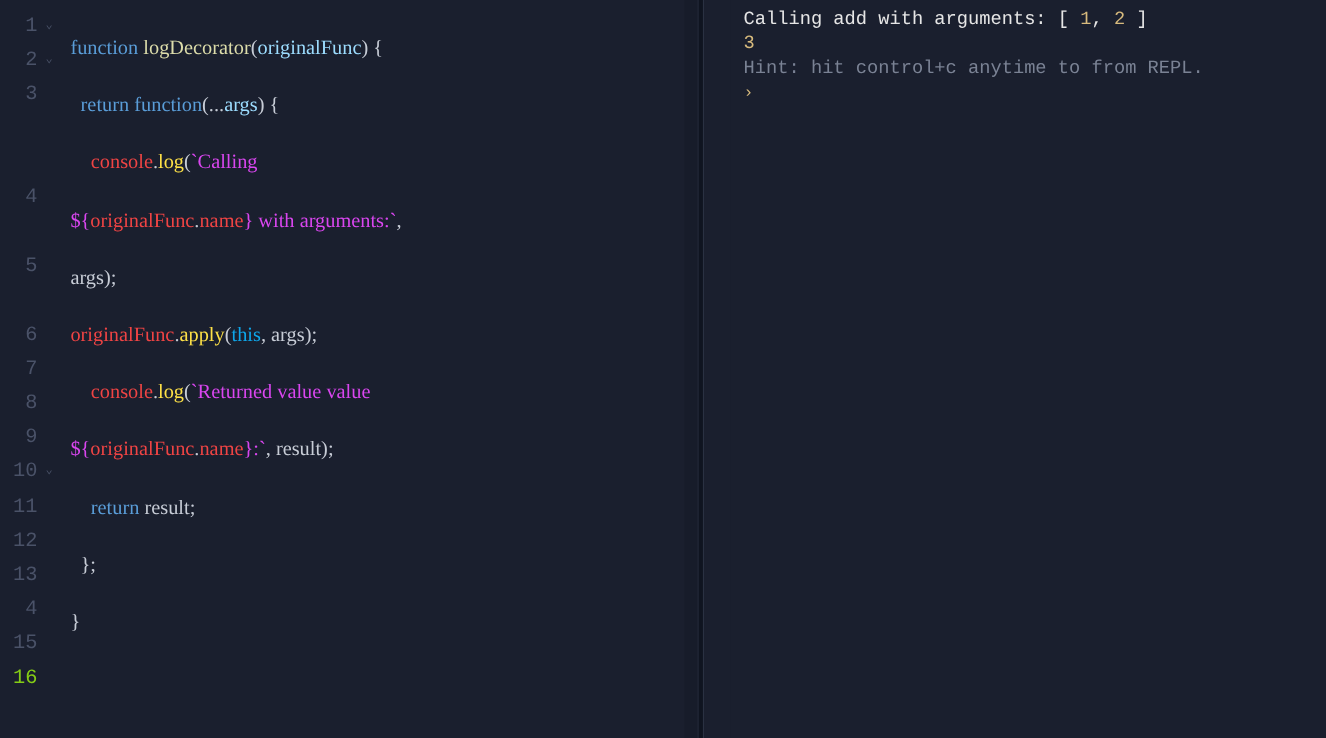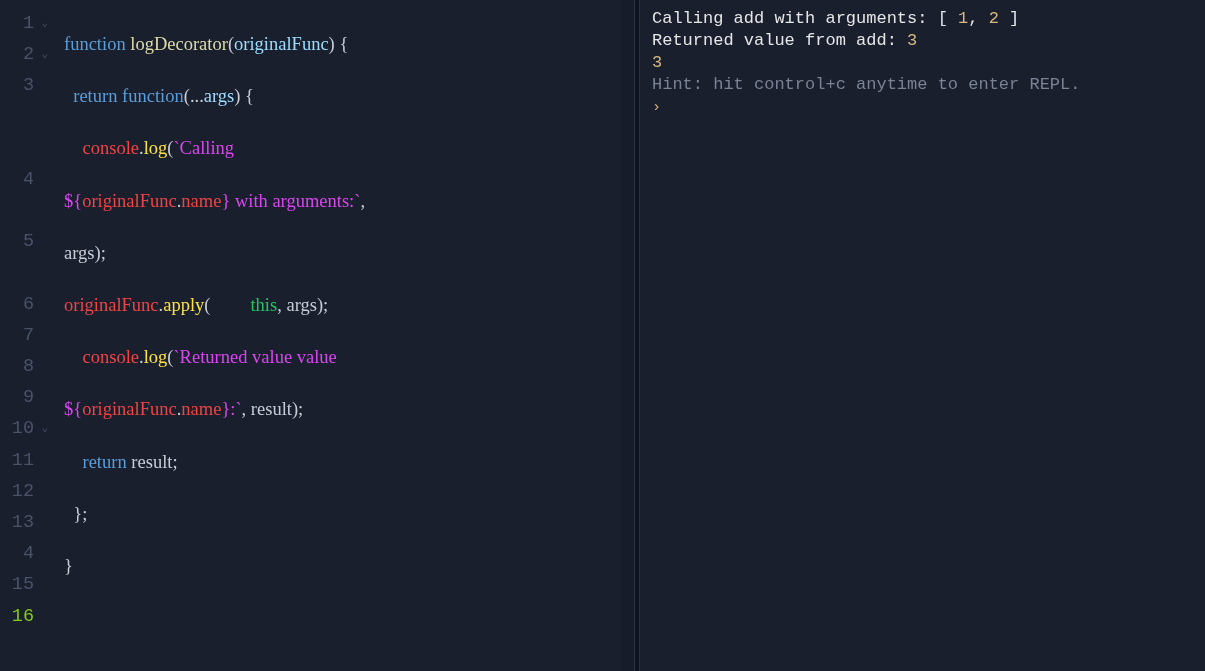"Calling add with arguments: [" .output-pane { margin-left: none -> 24px }
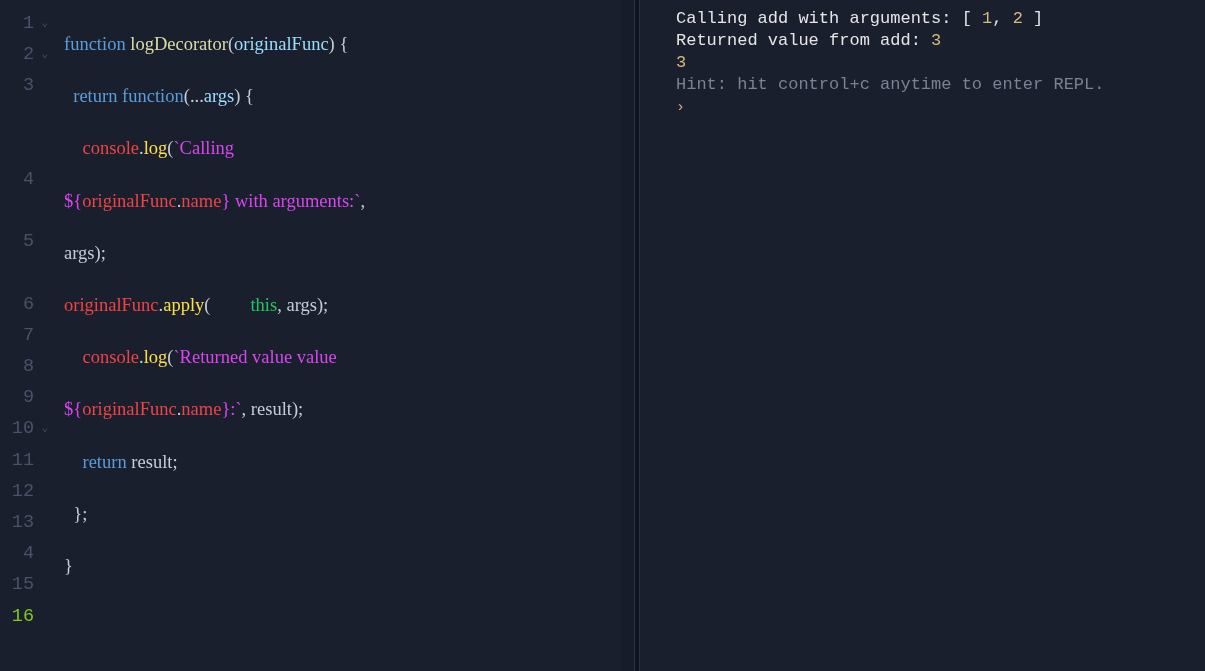"Returned value from add: 3" div.out-line { html: <div><span>Returned value from add: </span><span>3</span></div> -> none }
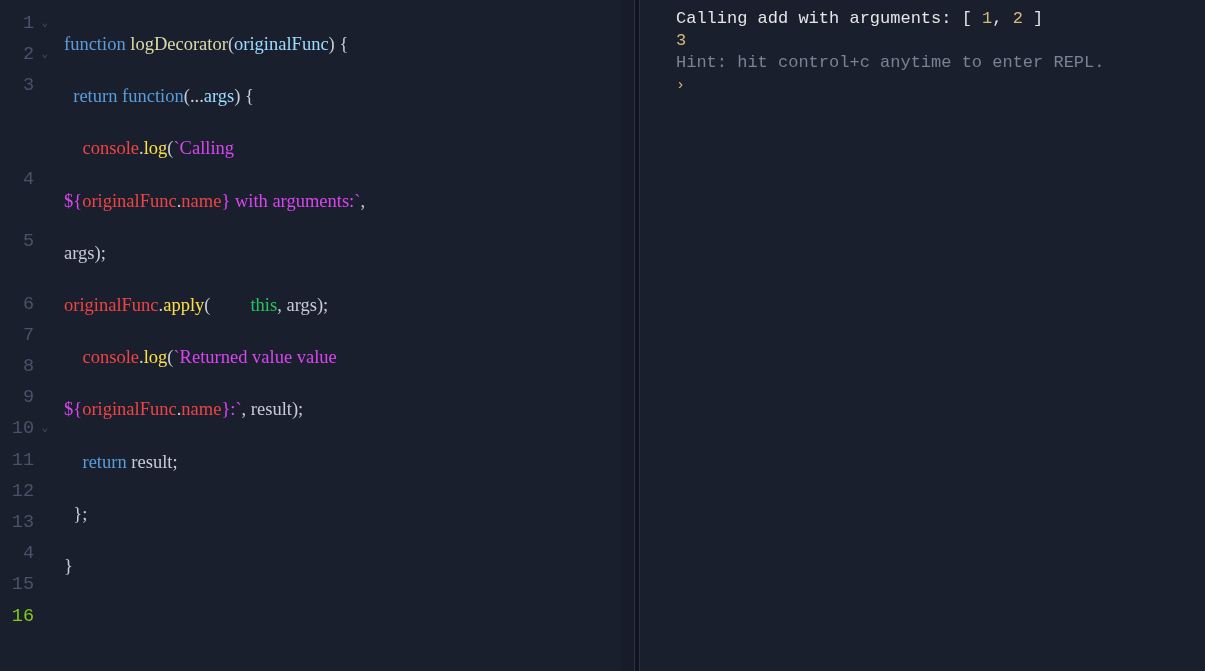"Hint: hit control+c anytime to" span.out-gray { text: enter -> from }
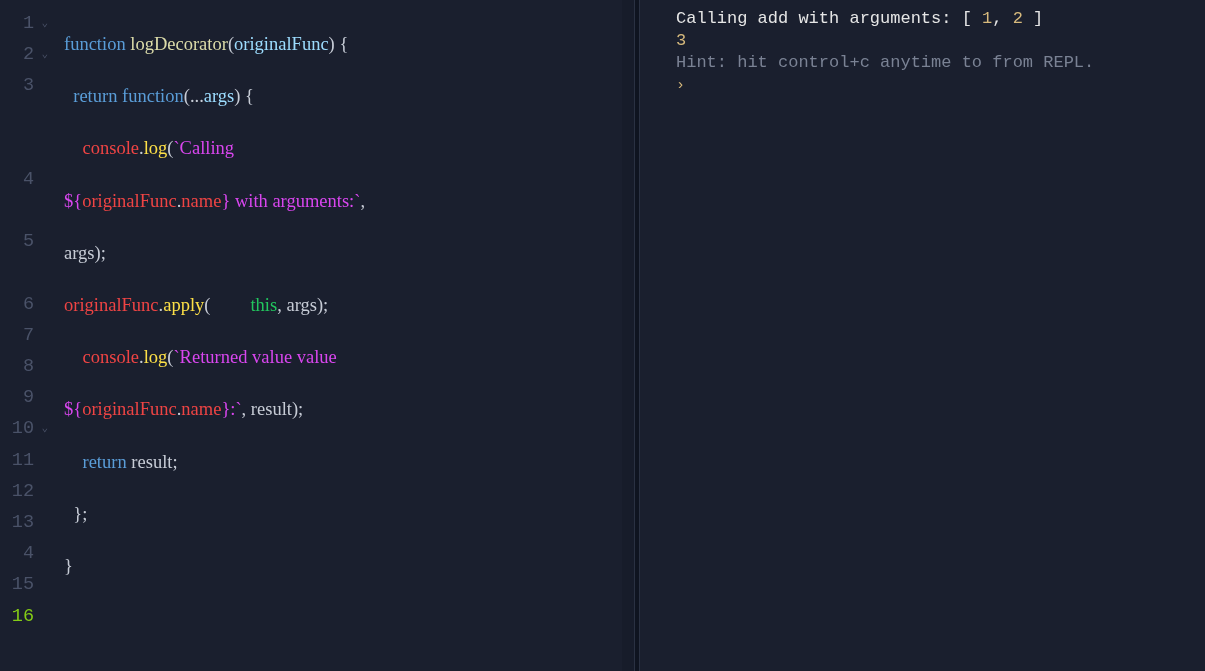"this" .this { color: #22c55e -> #0ea5e9; margin-left: 40px -> none }
